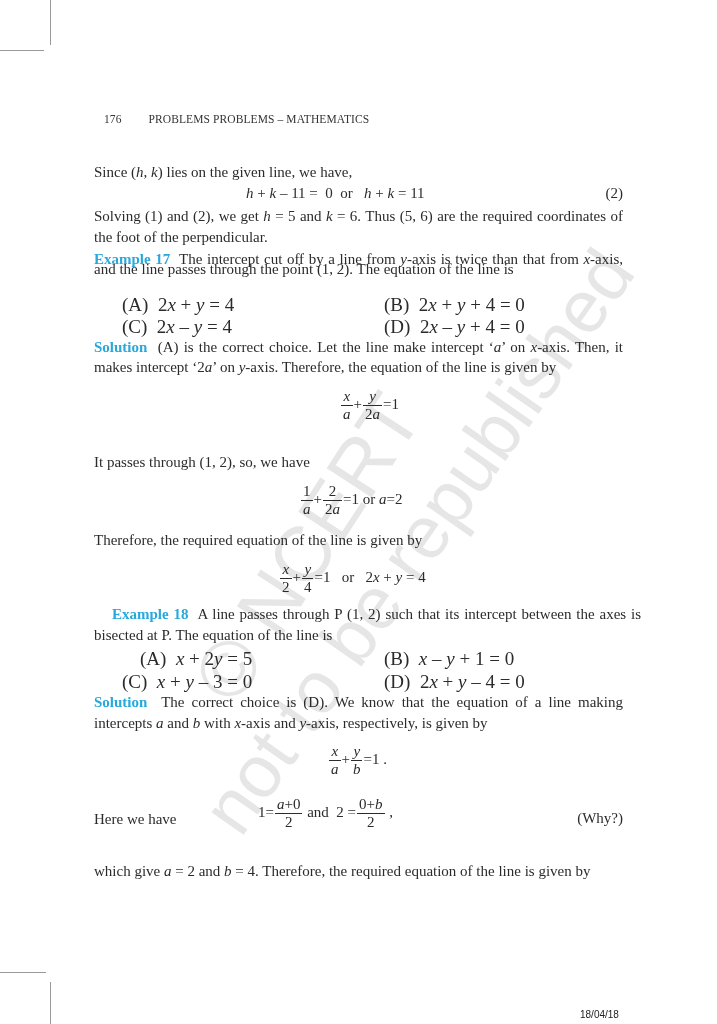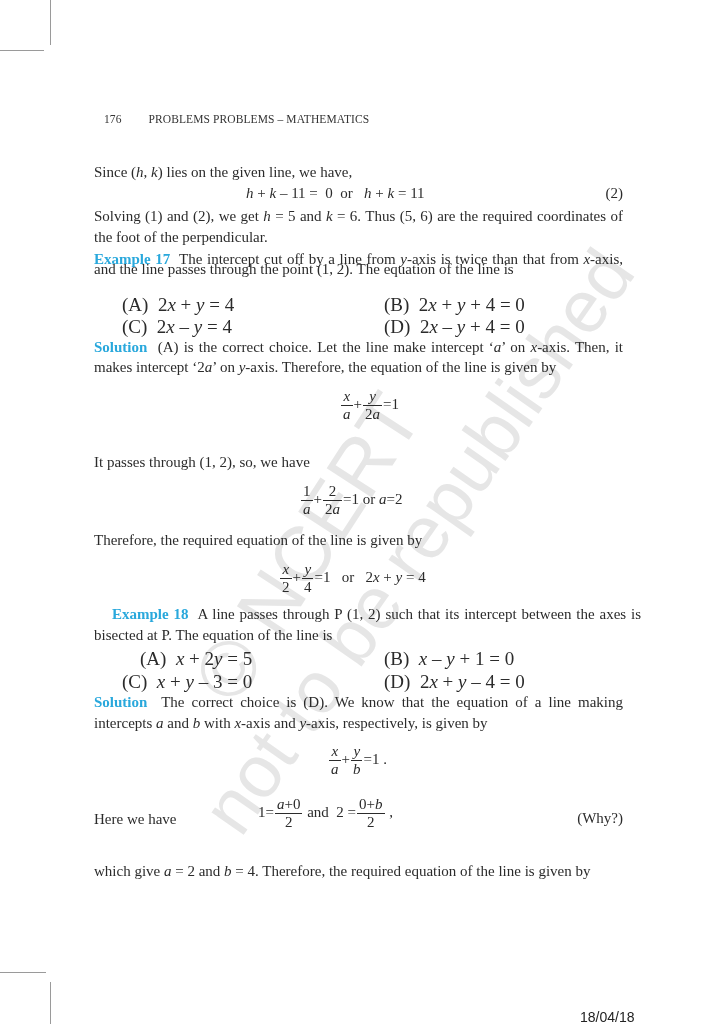"18/04/18" .date { font-size: 14px -> 10px }
